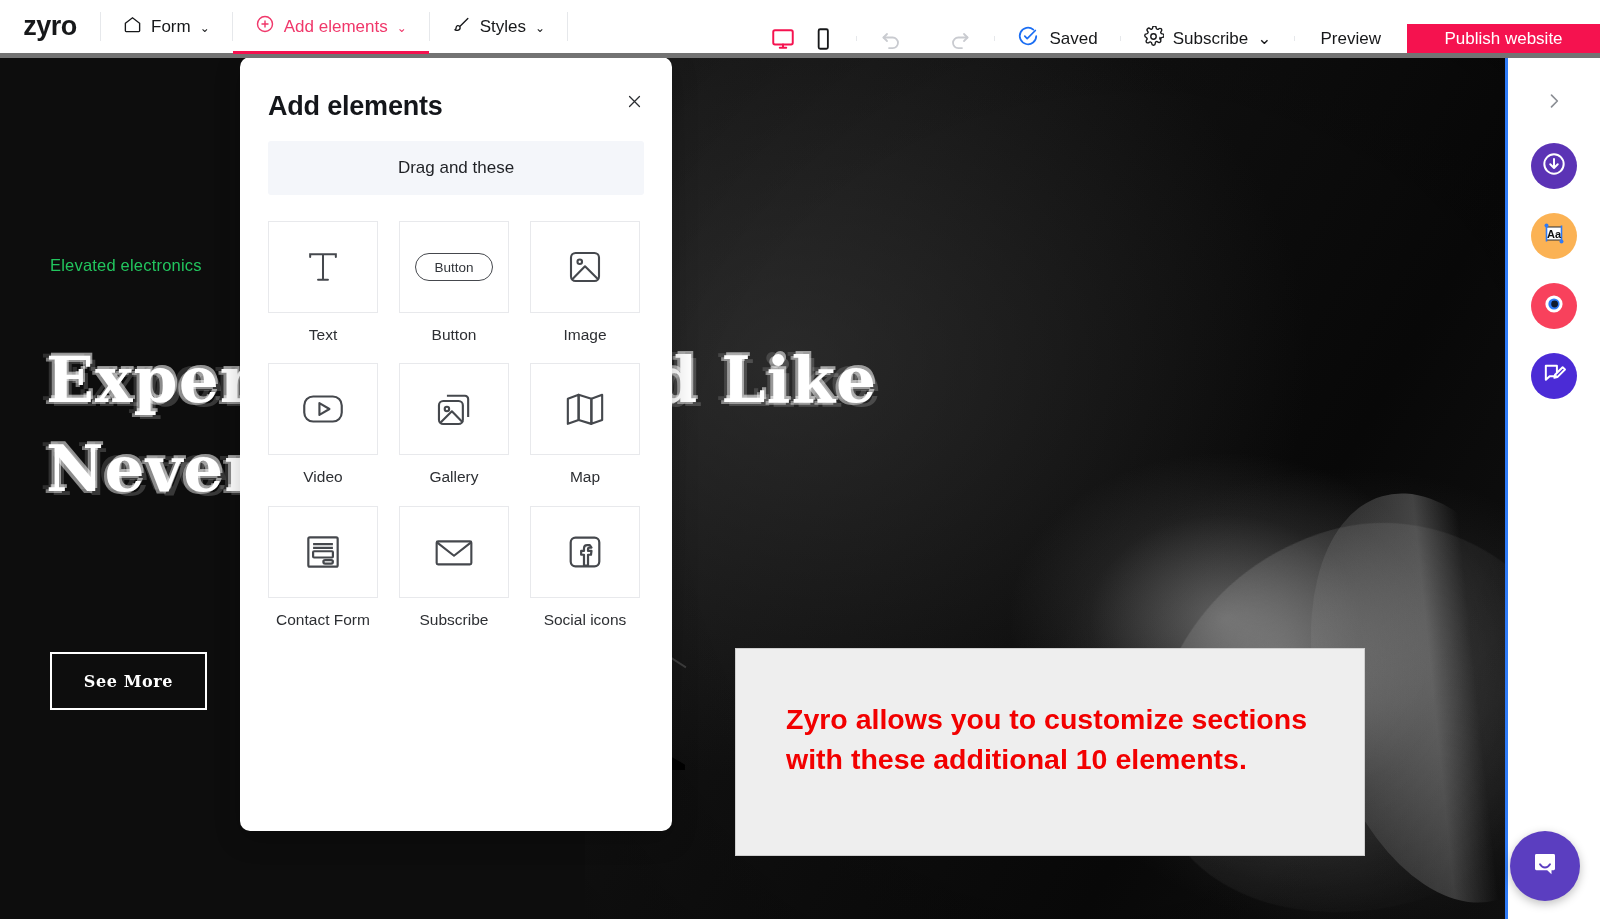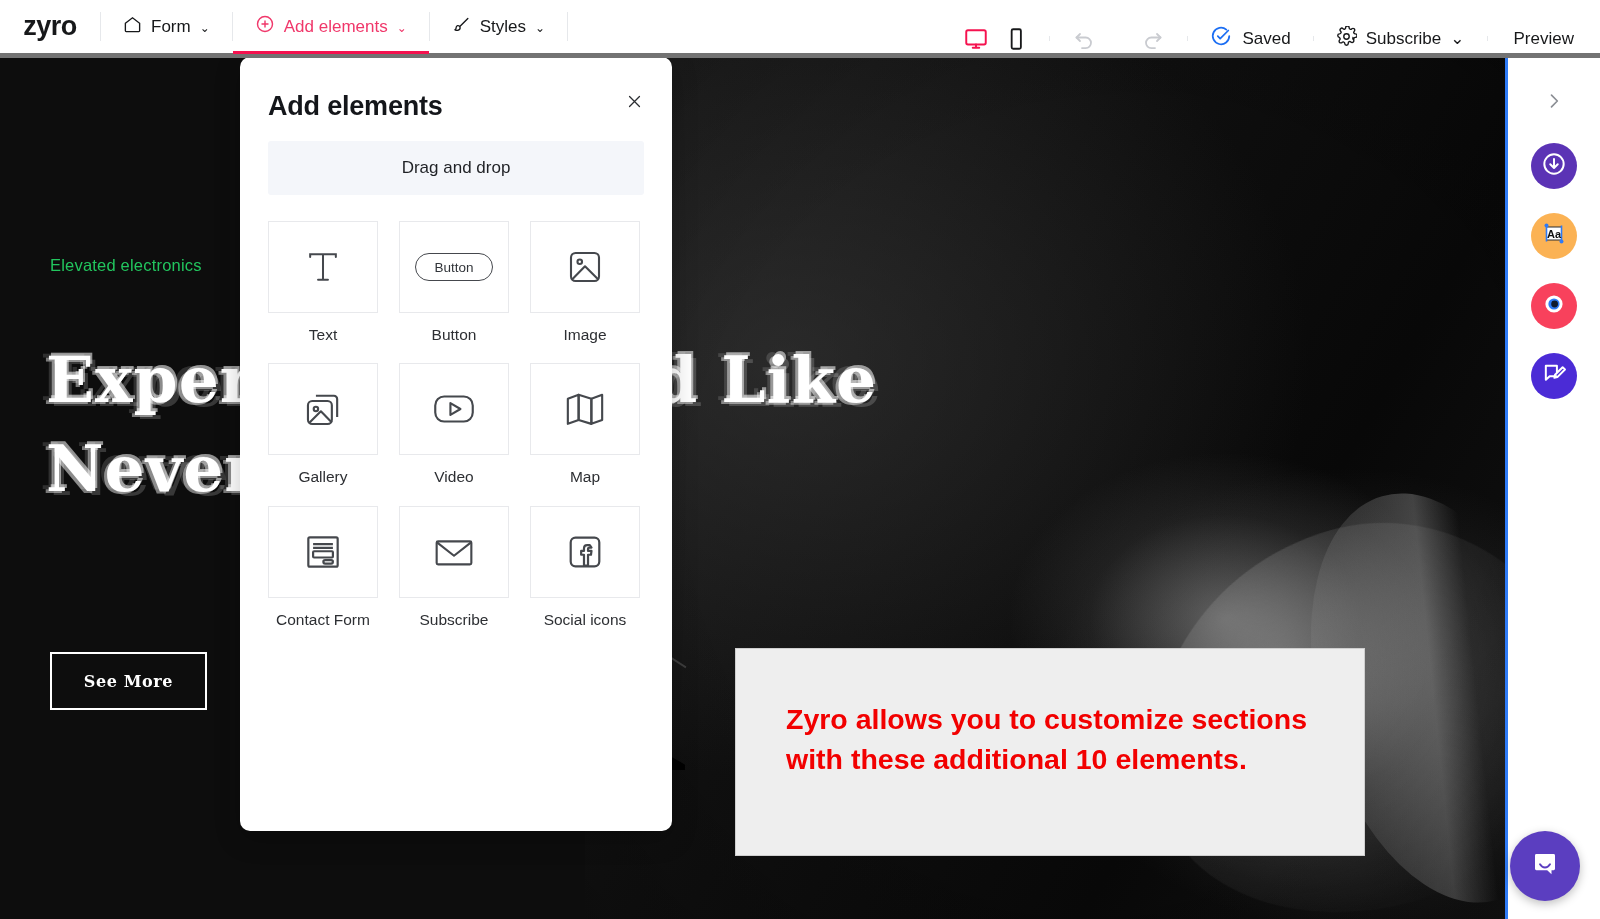"Publish website" div.publish { html: none -> <div> <span>Publish website</span> </div> }
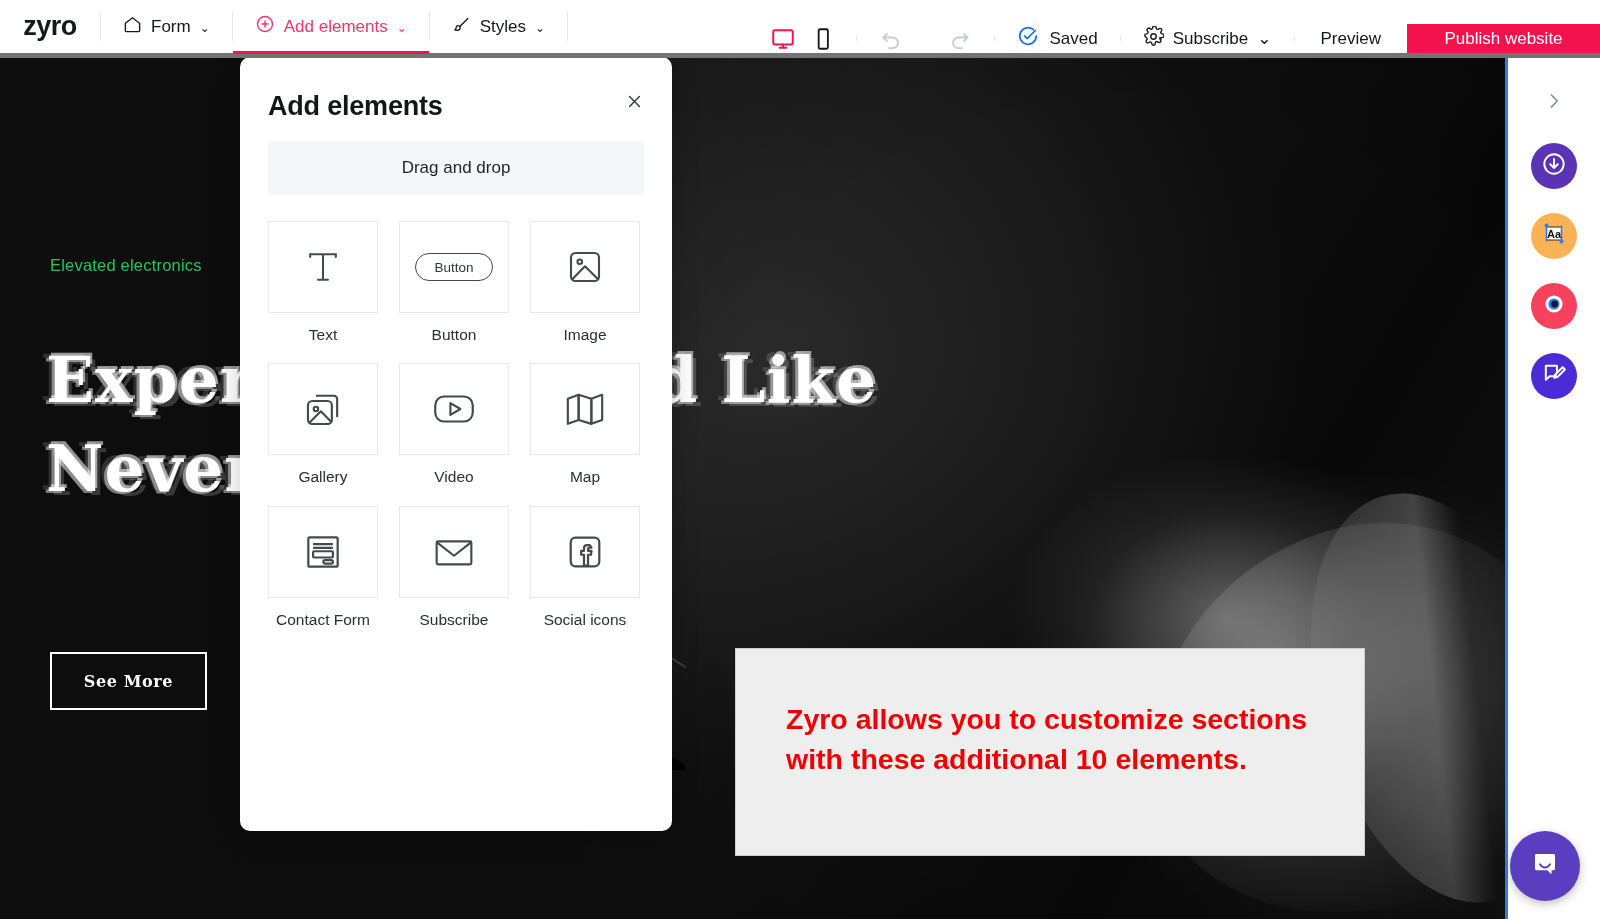"Drag and drop" span { text: drop -> these }
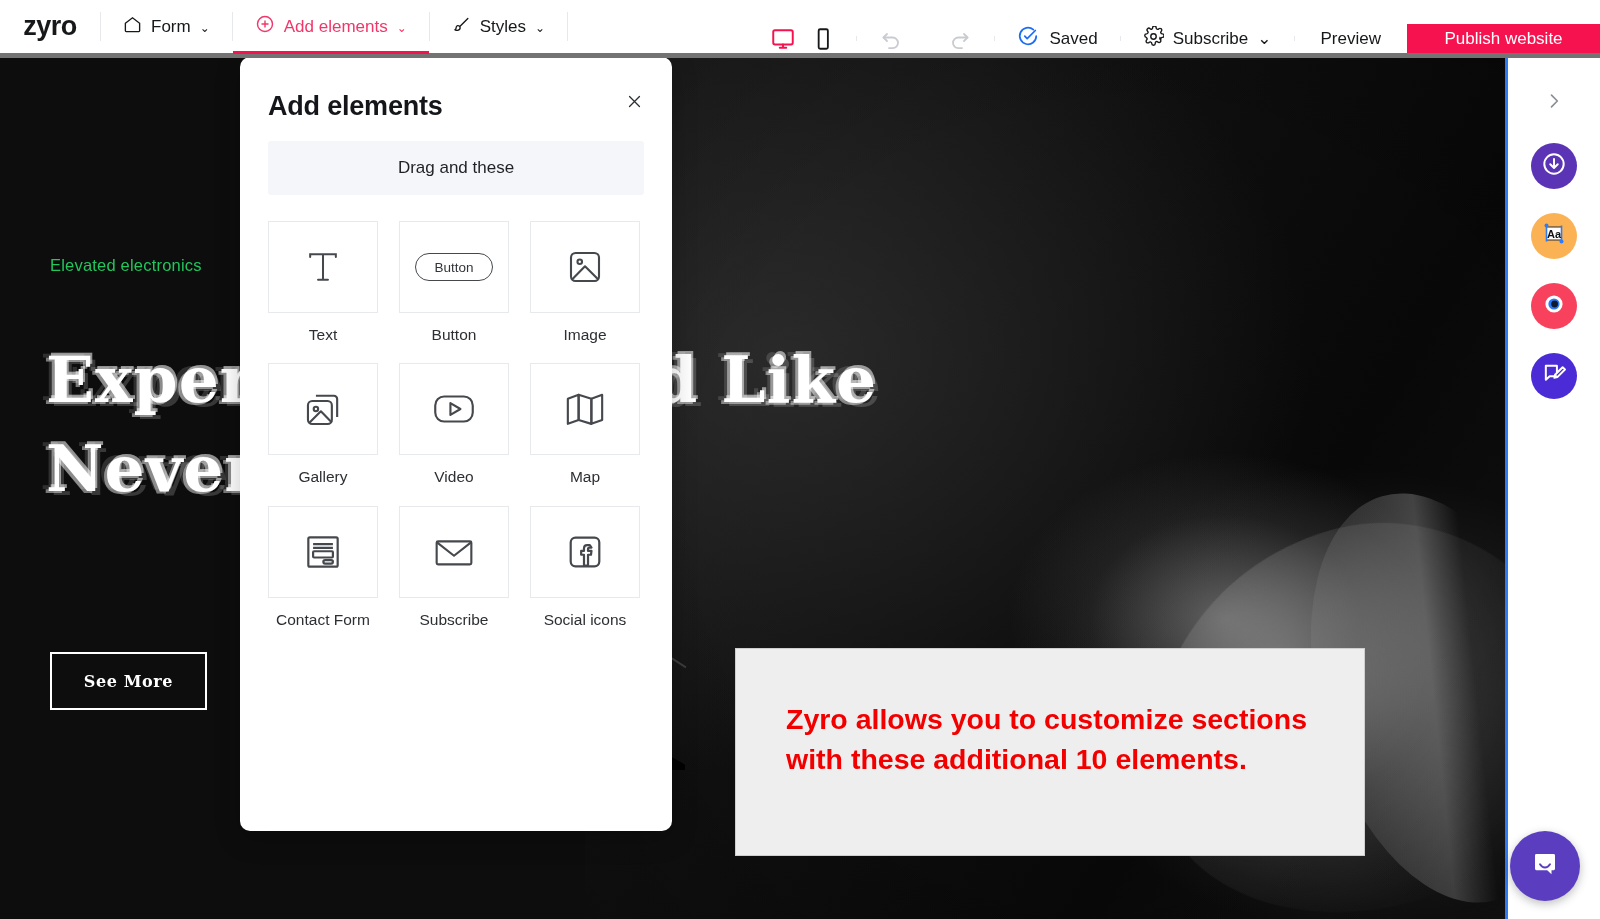"Gallery" div.tile { order: before "Video" -> after "Video" }
